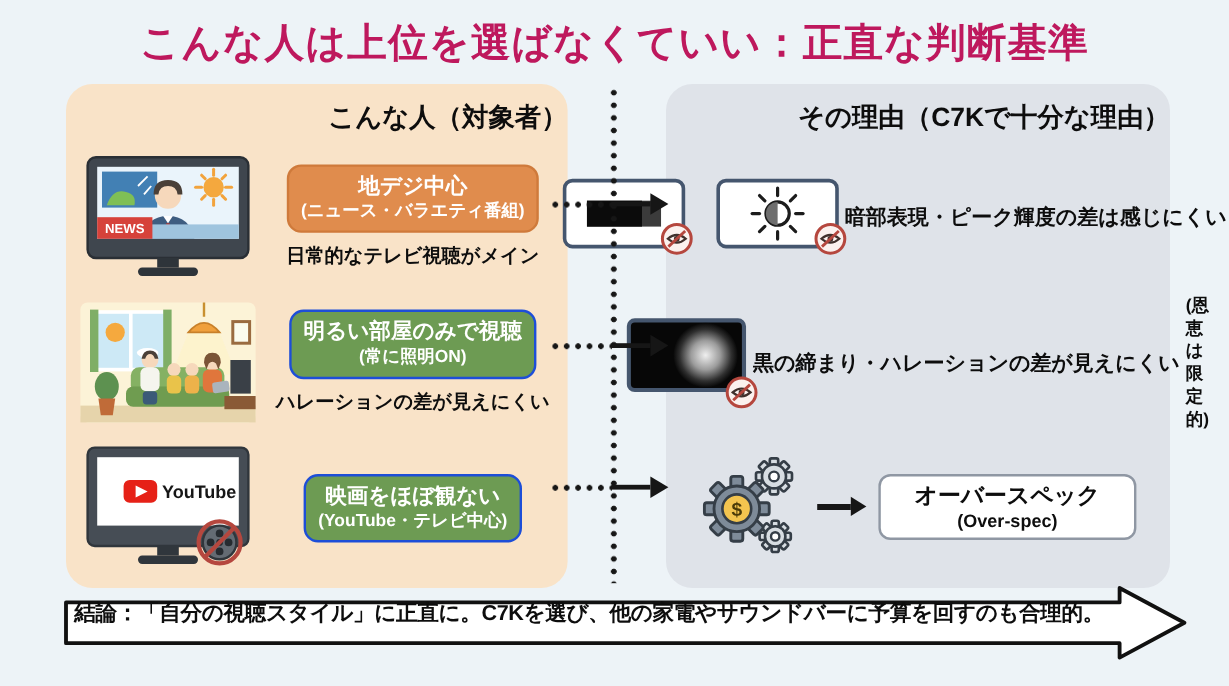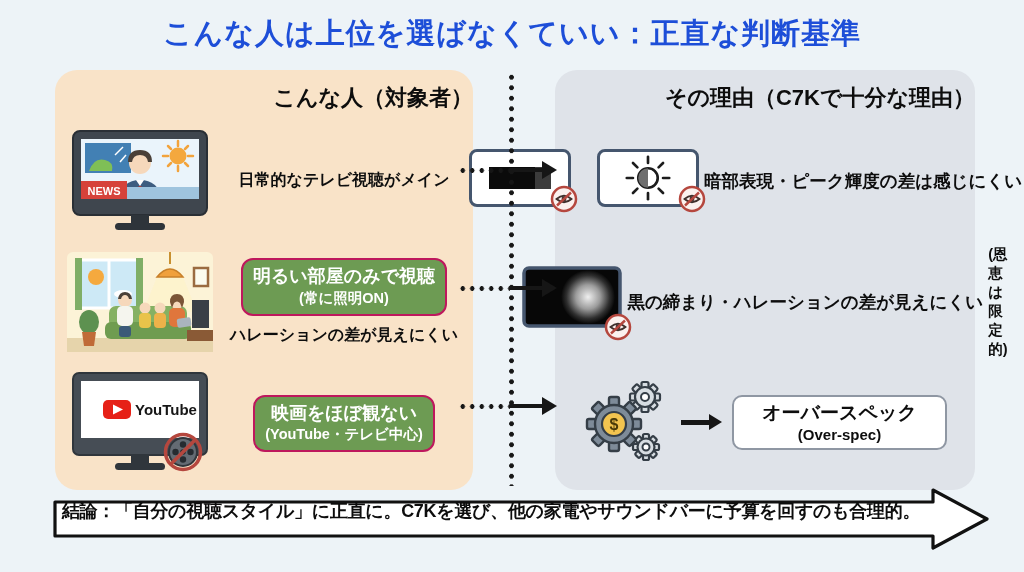"こんな人は上位を選ばなくていい：正直な判断基準" #title { color: #1d4ed8 -> #be185d; font-size: 29px -> 33px }
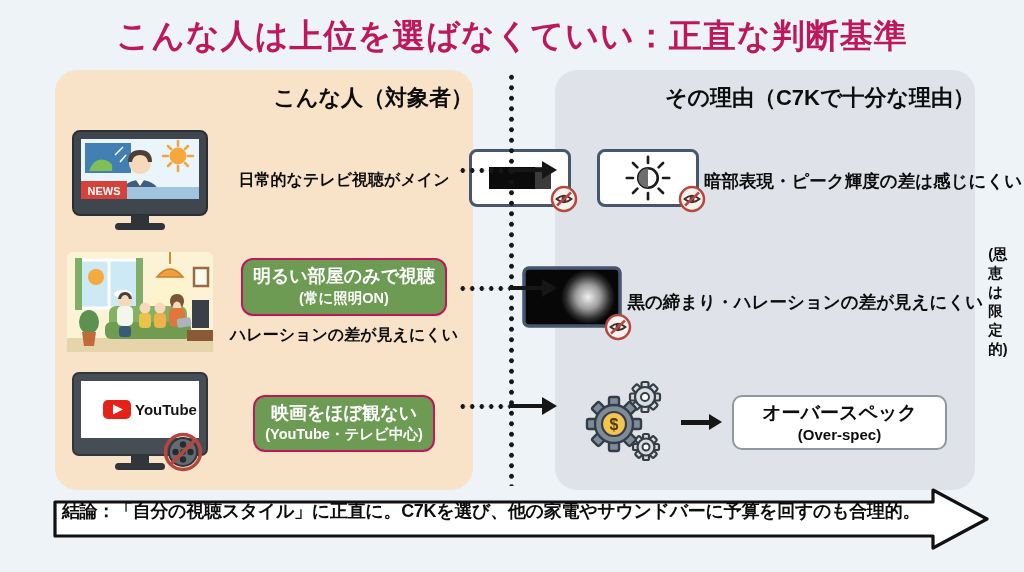"地デジ中心" div.badge { html: none -> <div> <div>地デジ中心</div> <div>(ニュース・バラエティ番組)</div> </div> }
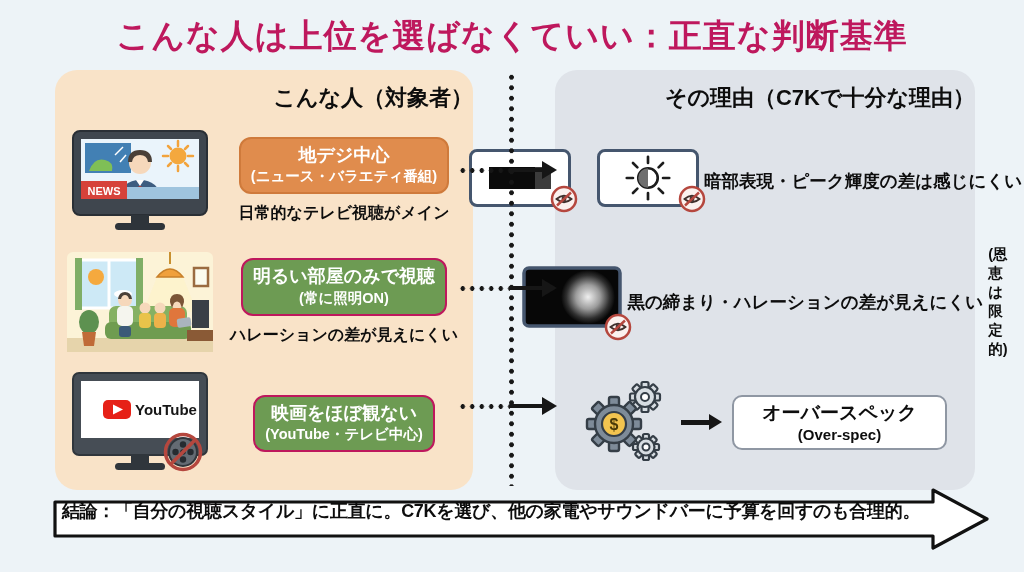"明るい部屋のみで視聴" .badge-green { border: 2px solid #be185d -> 2px solid #1d4ed8 }
